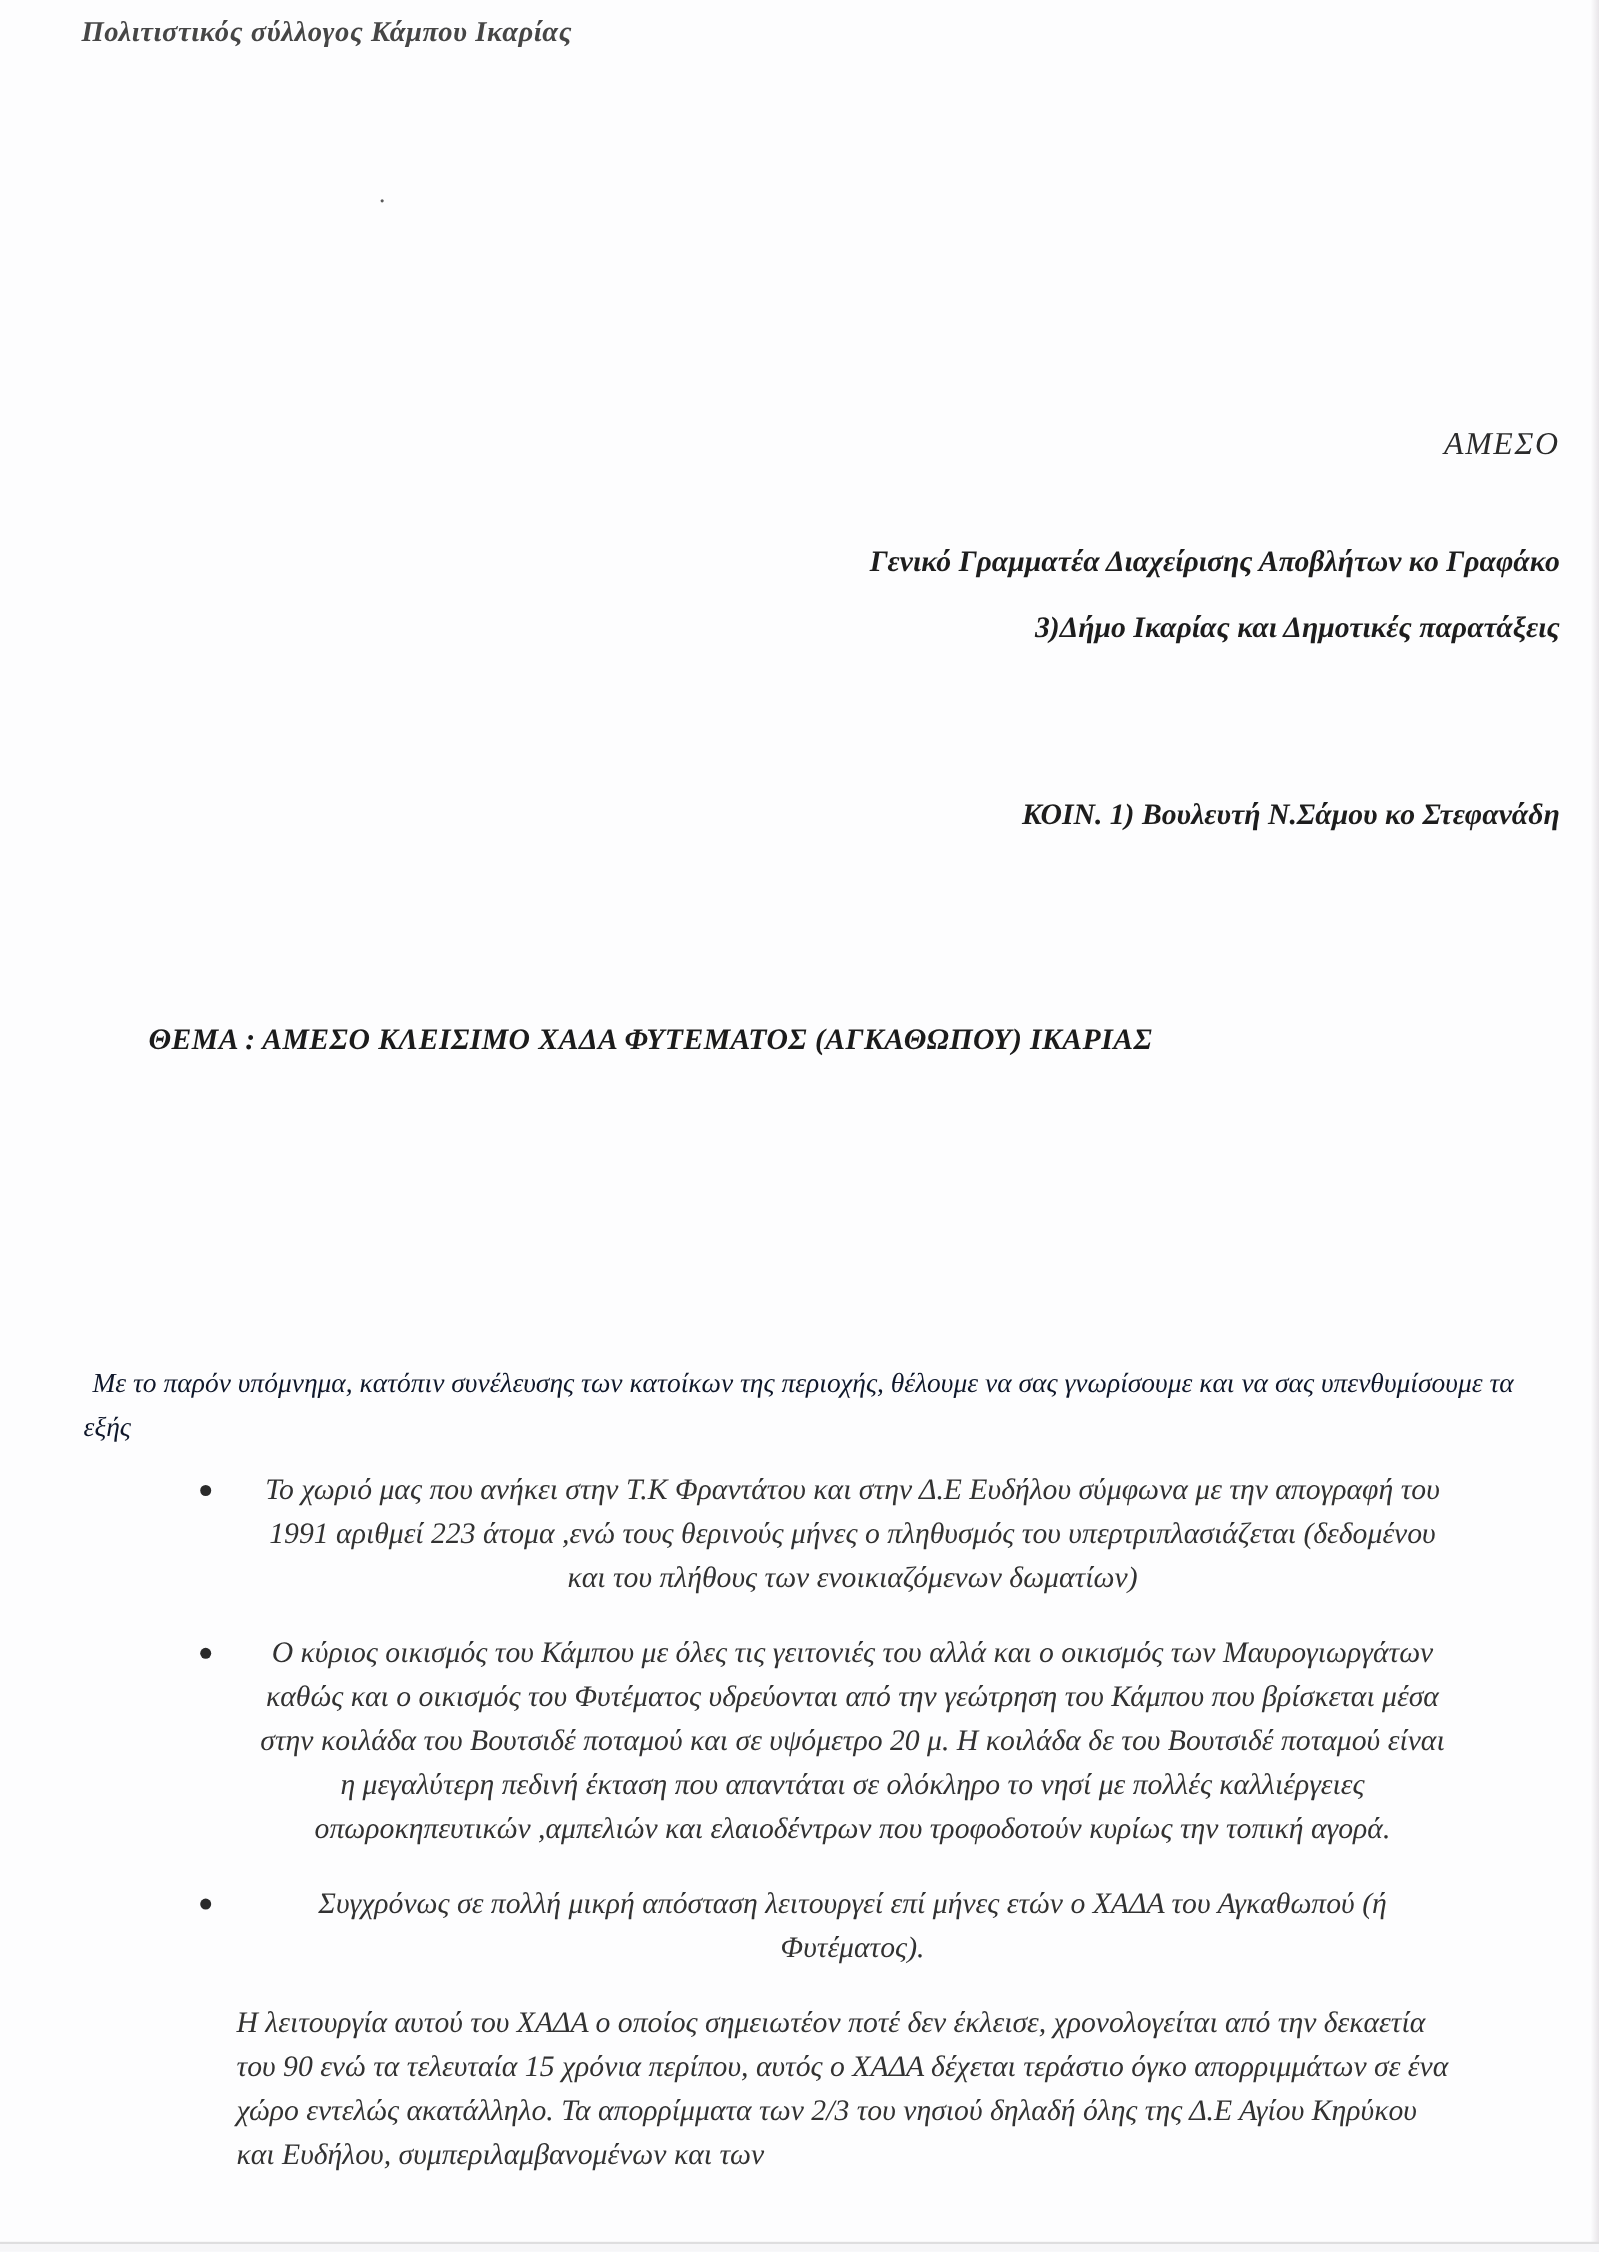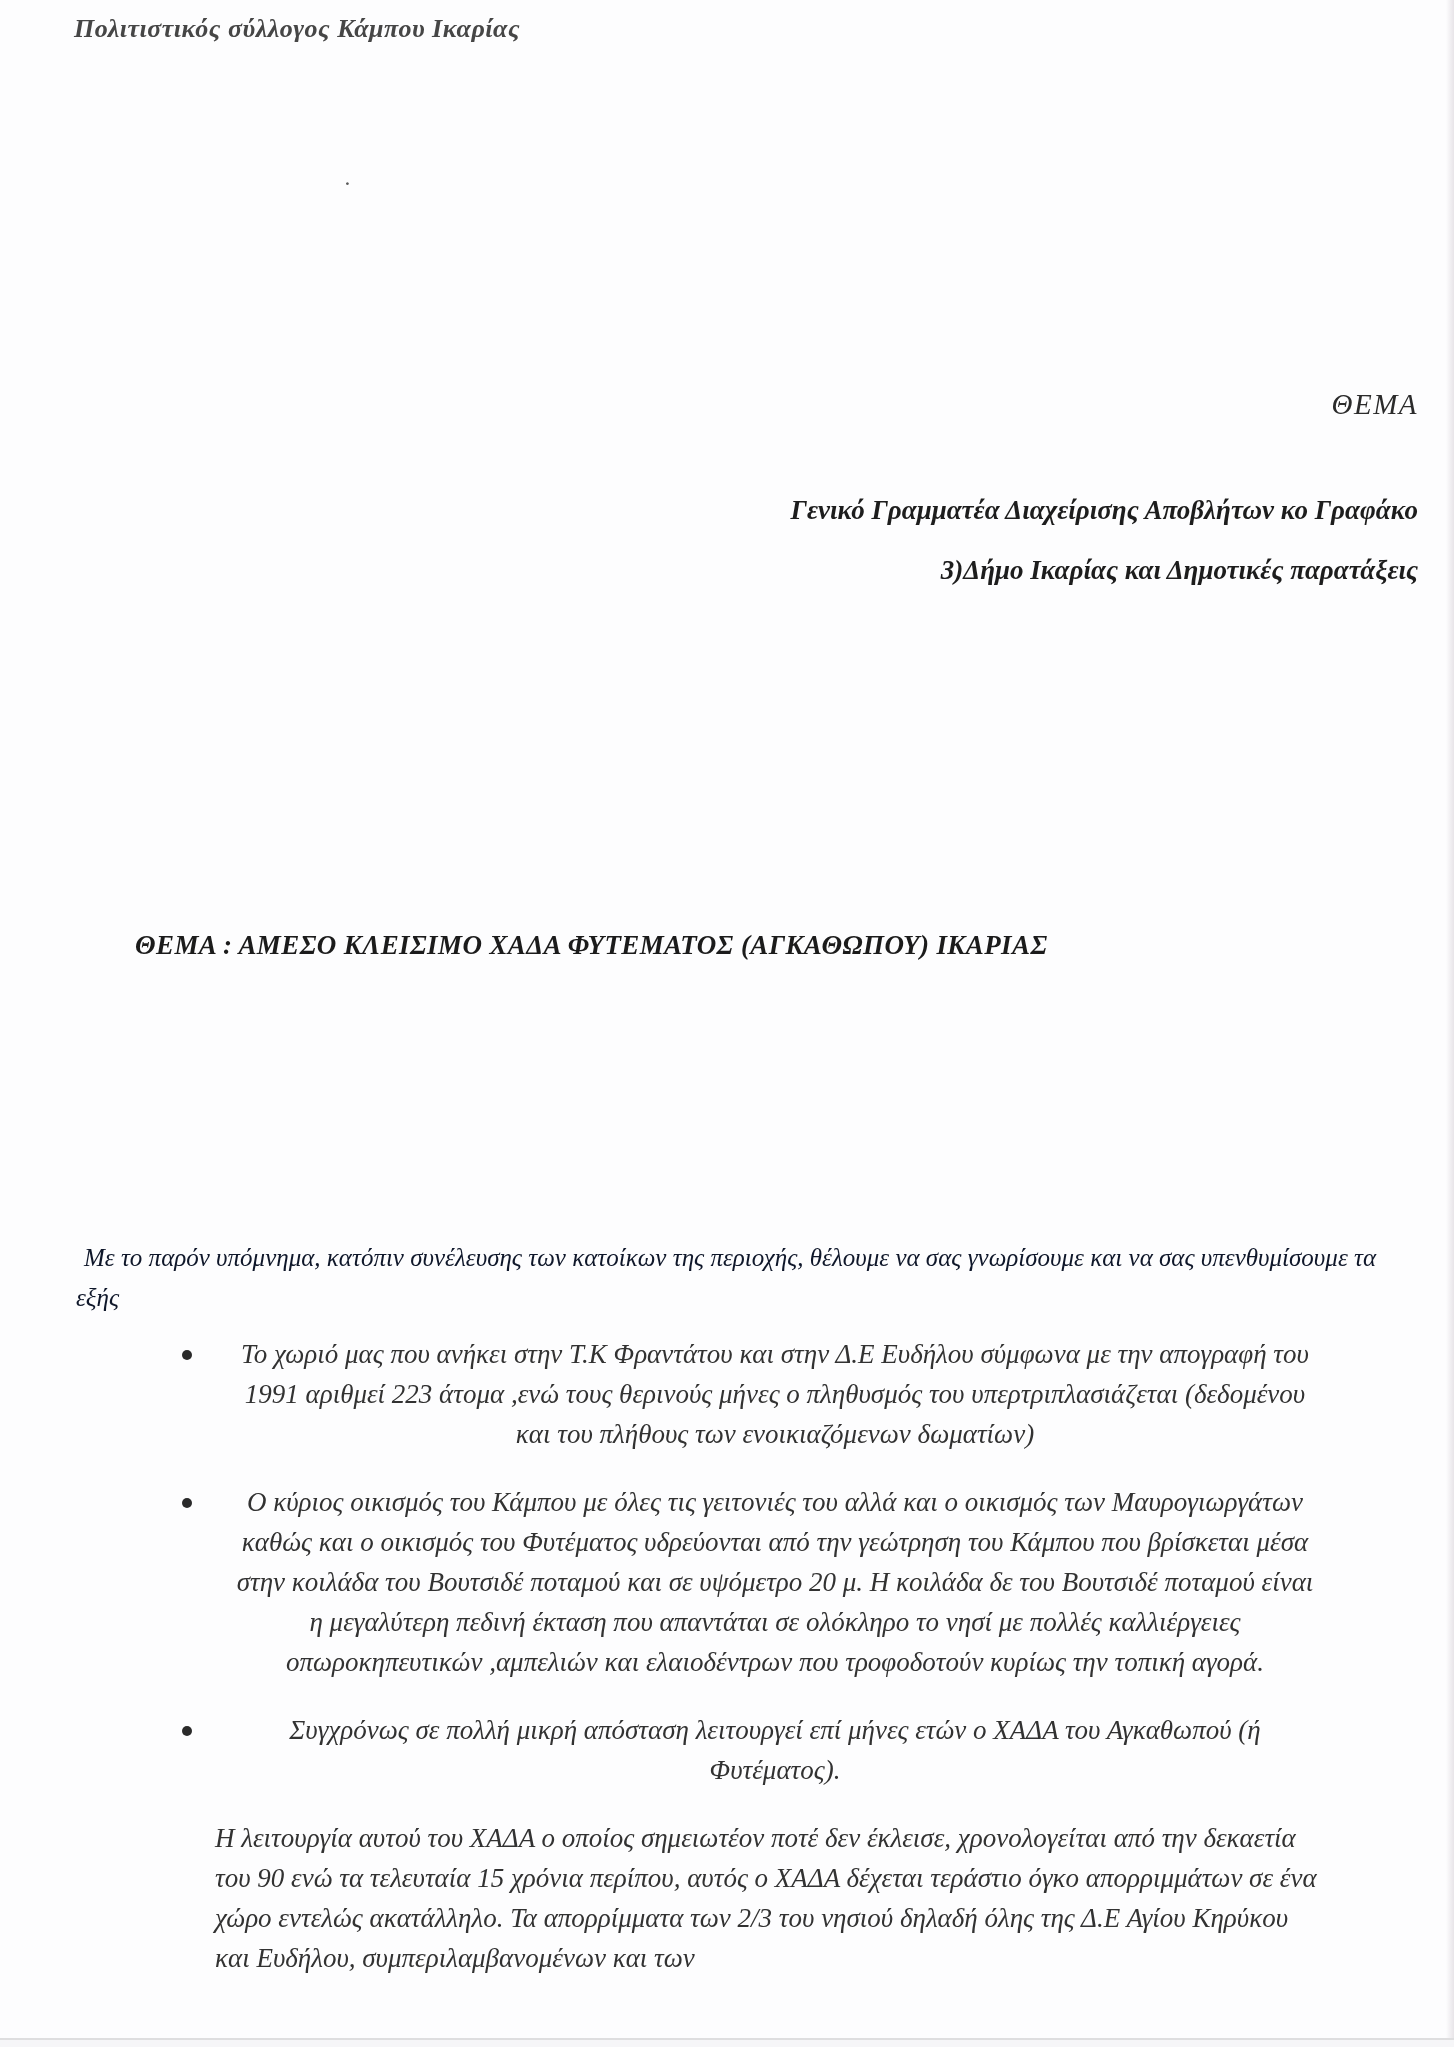"ΘΕΜΑ" div.pros-label { text: ΘΕΜΑ -> ΑΜΕΣΟ }
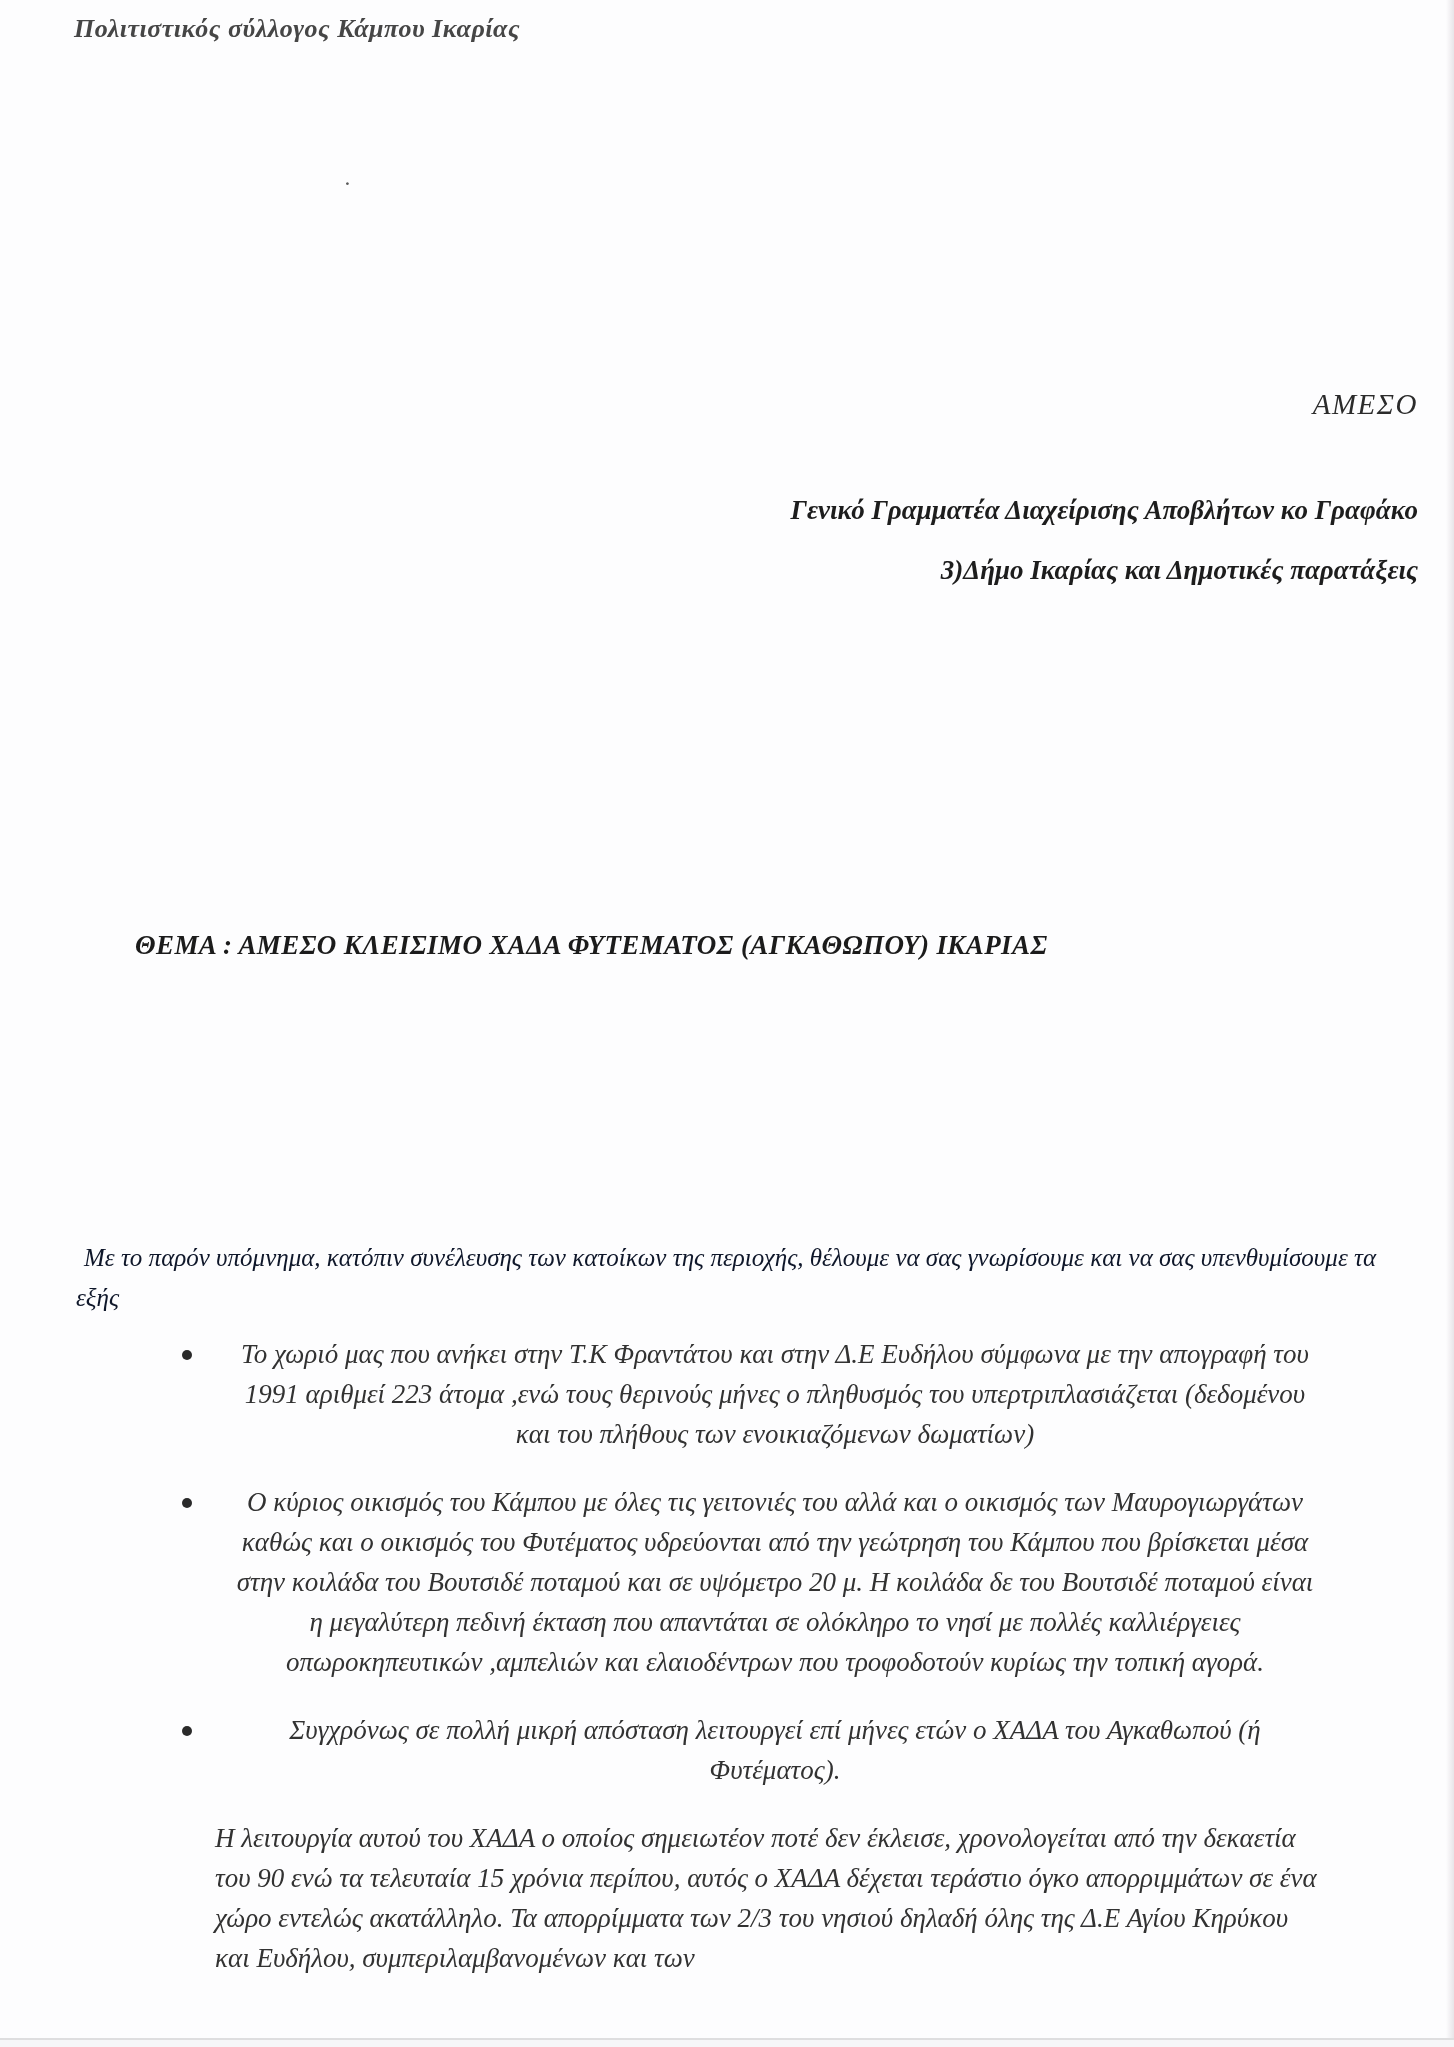"ΚΟΙΝ. 1) Βουλευτή Ν.Σάμου κο" div.line { html: none -> <div>ΚΟΙΝ. 1) Βουλευτή Ν.Σάμου κο Στεφανάδη</div> }
